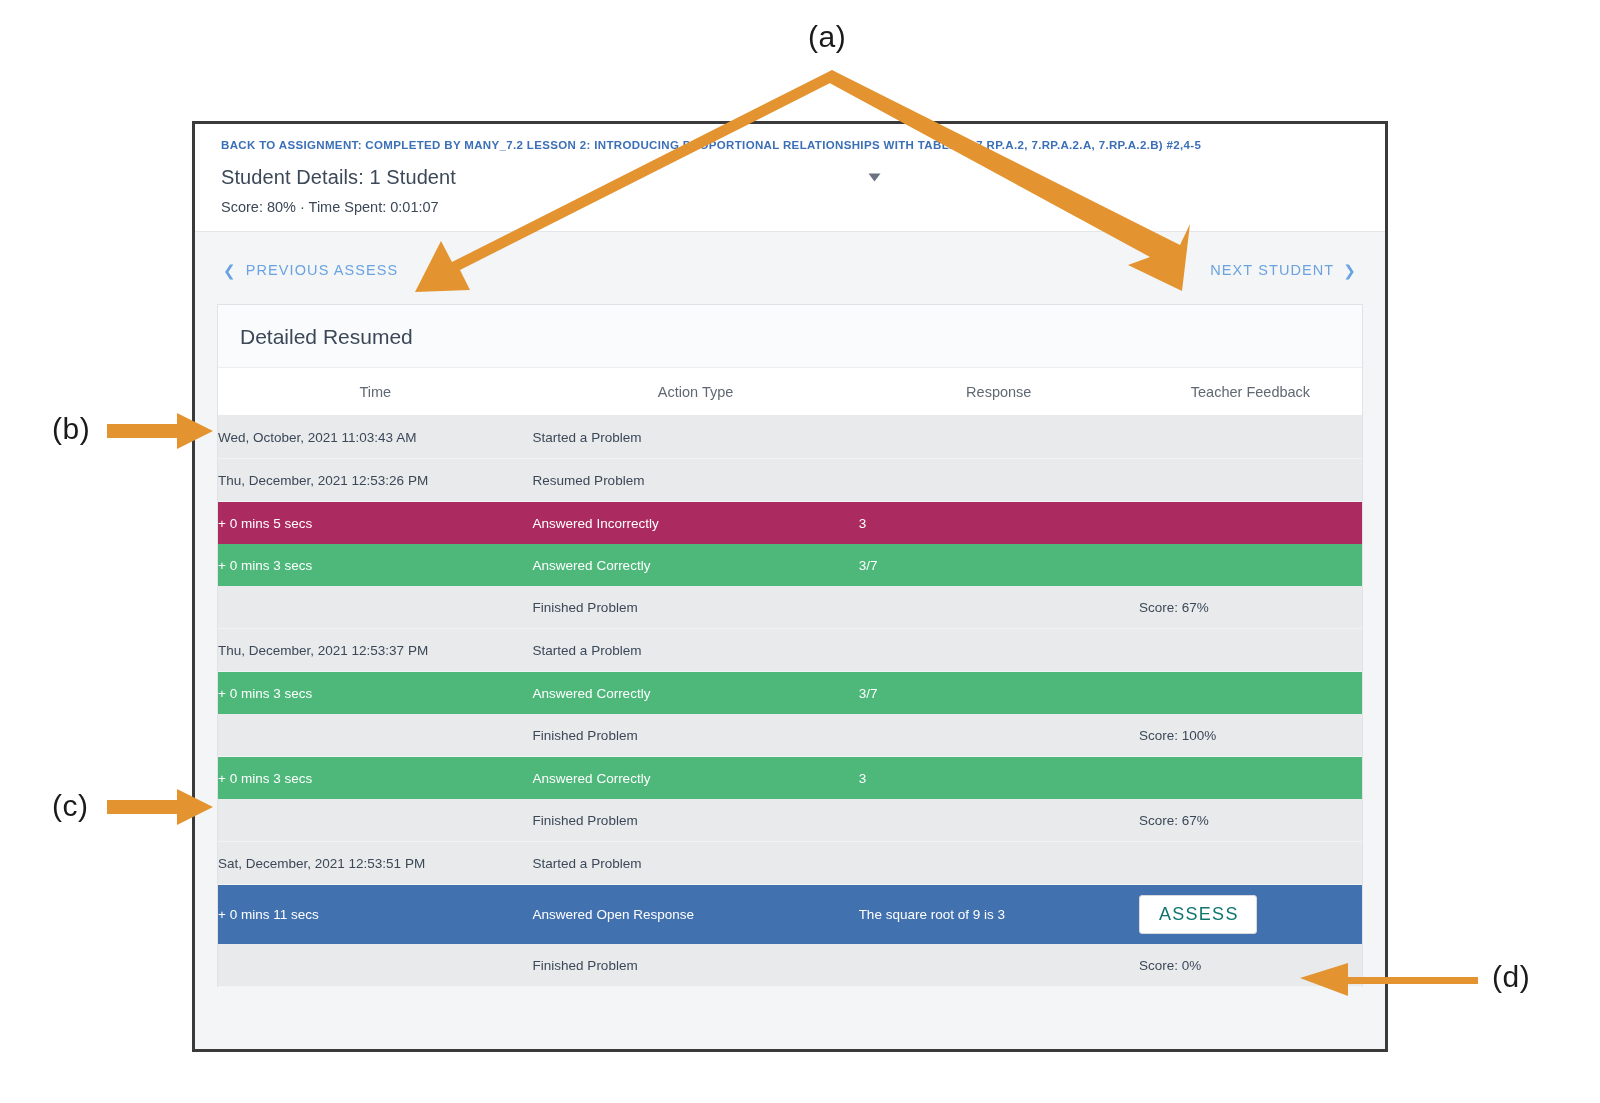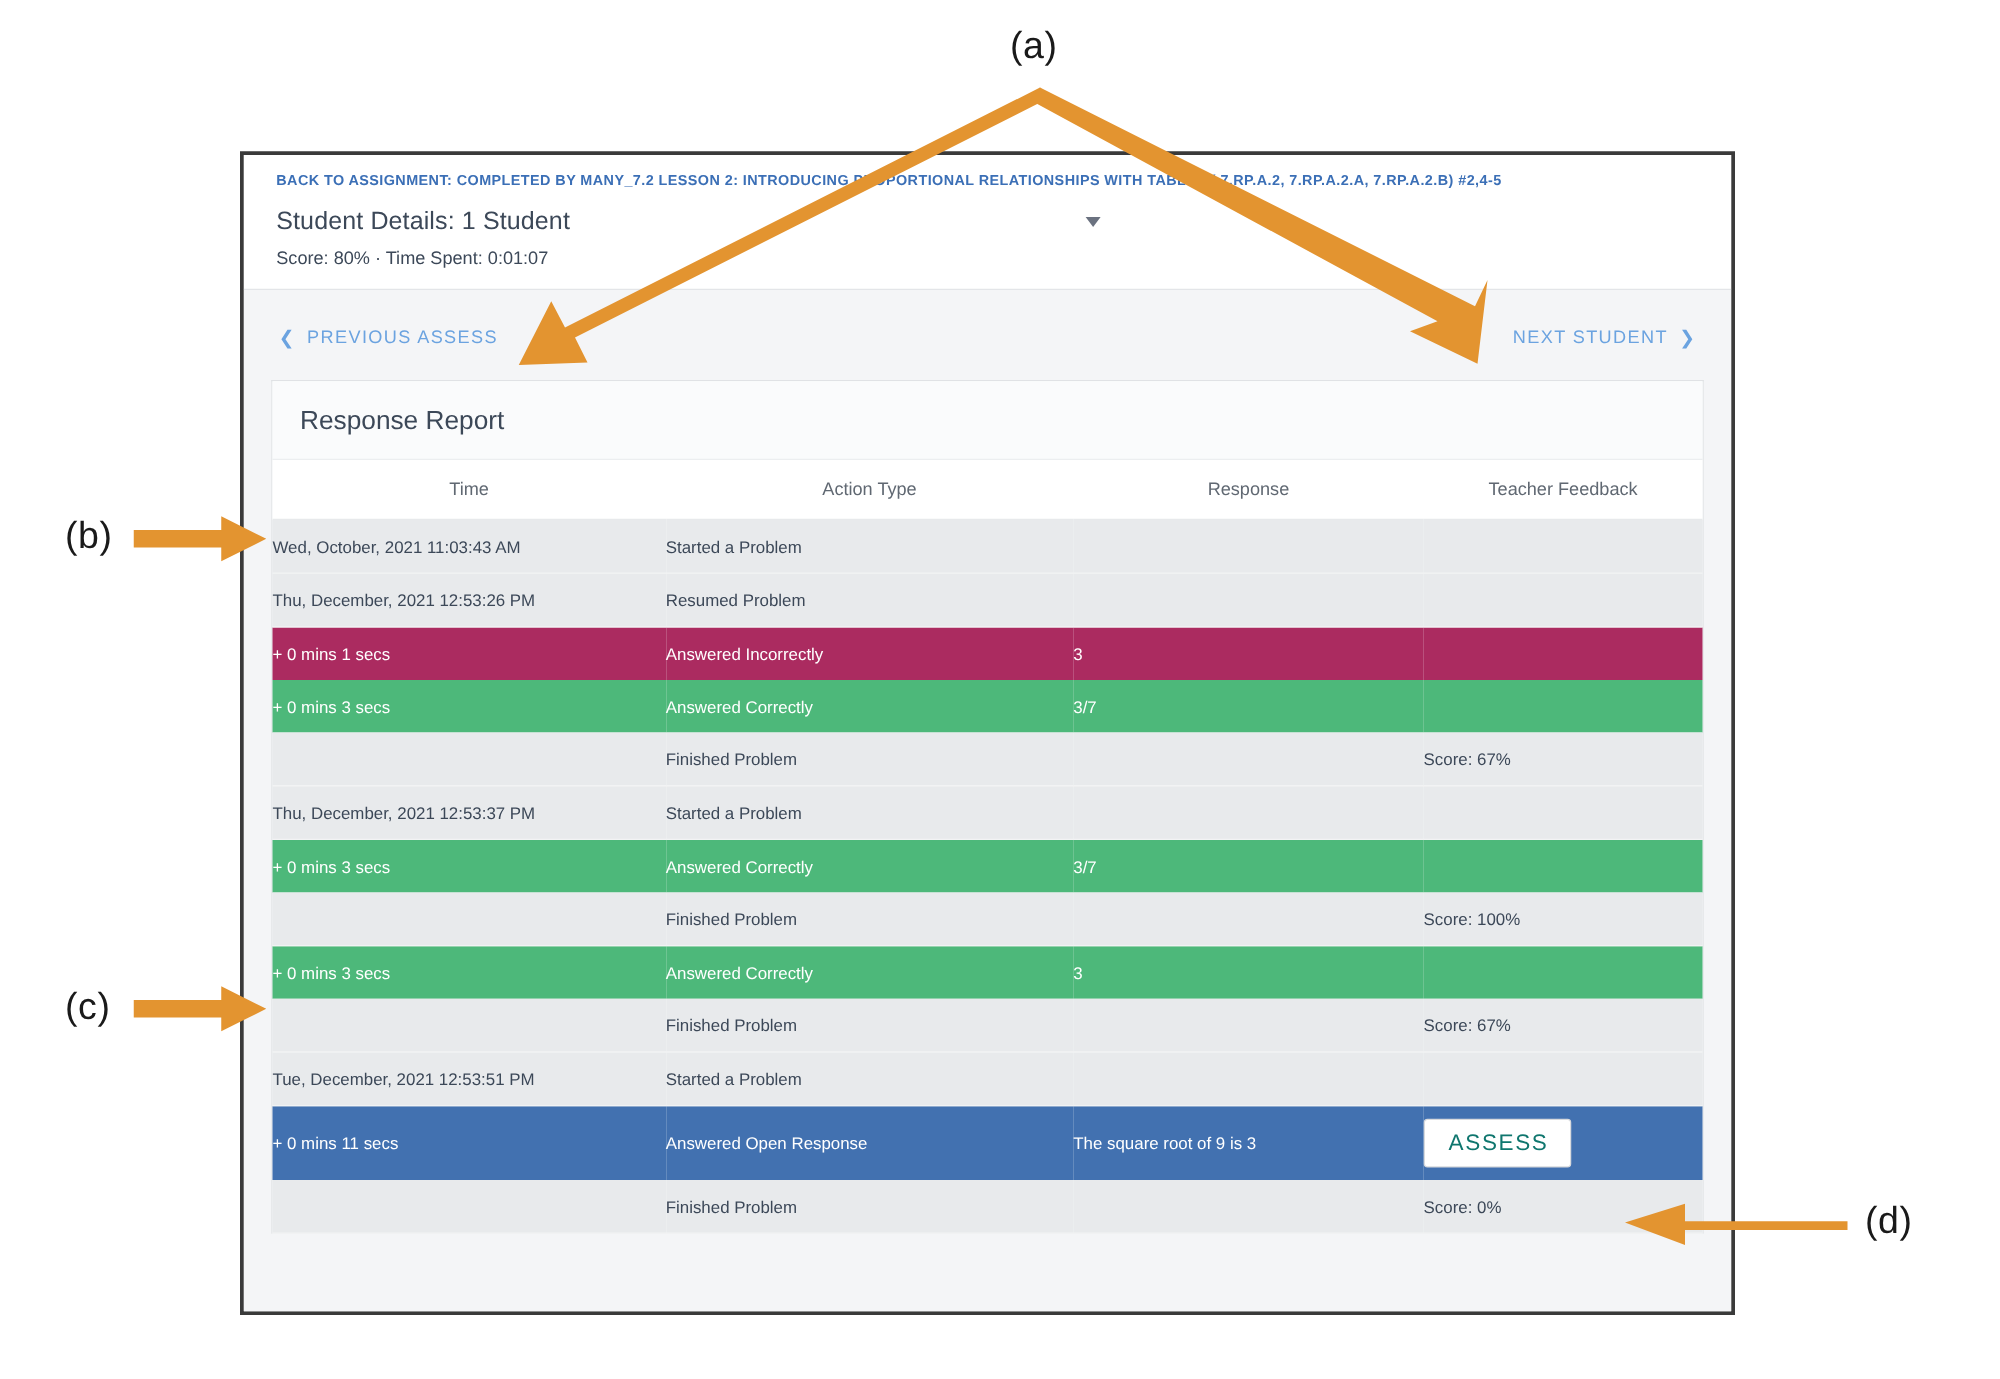"Response Report" div.report-card-title { text: Response Report -> Detailed Resumed }
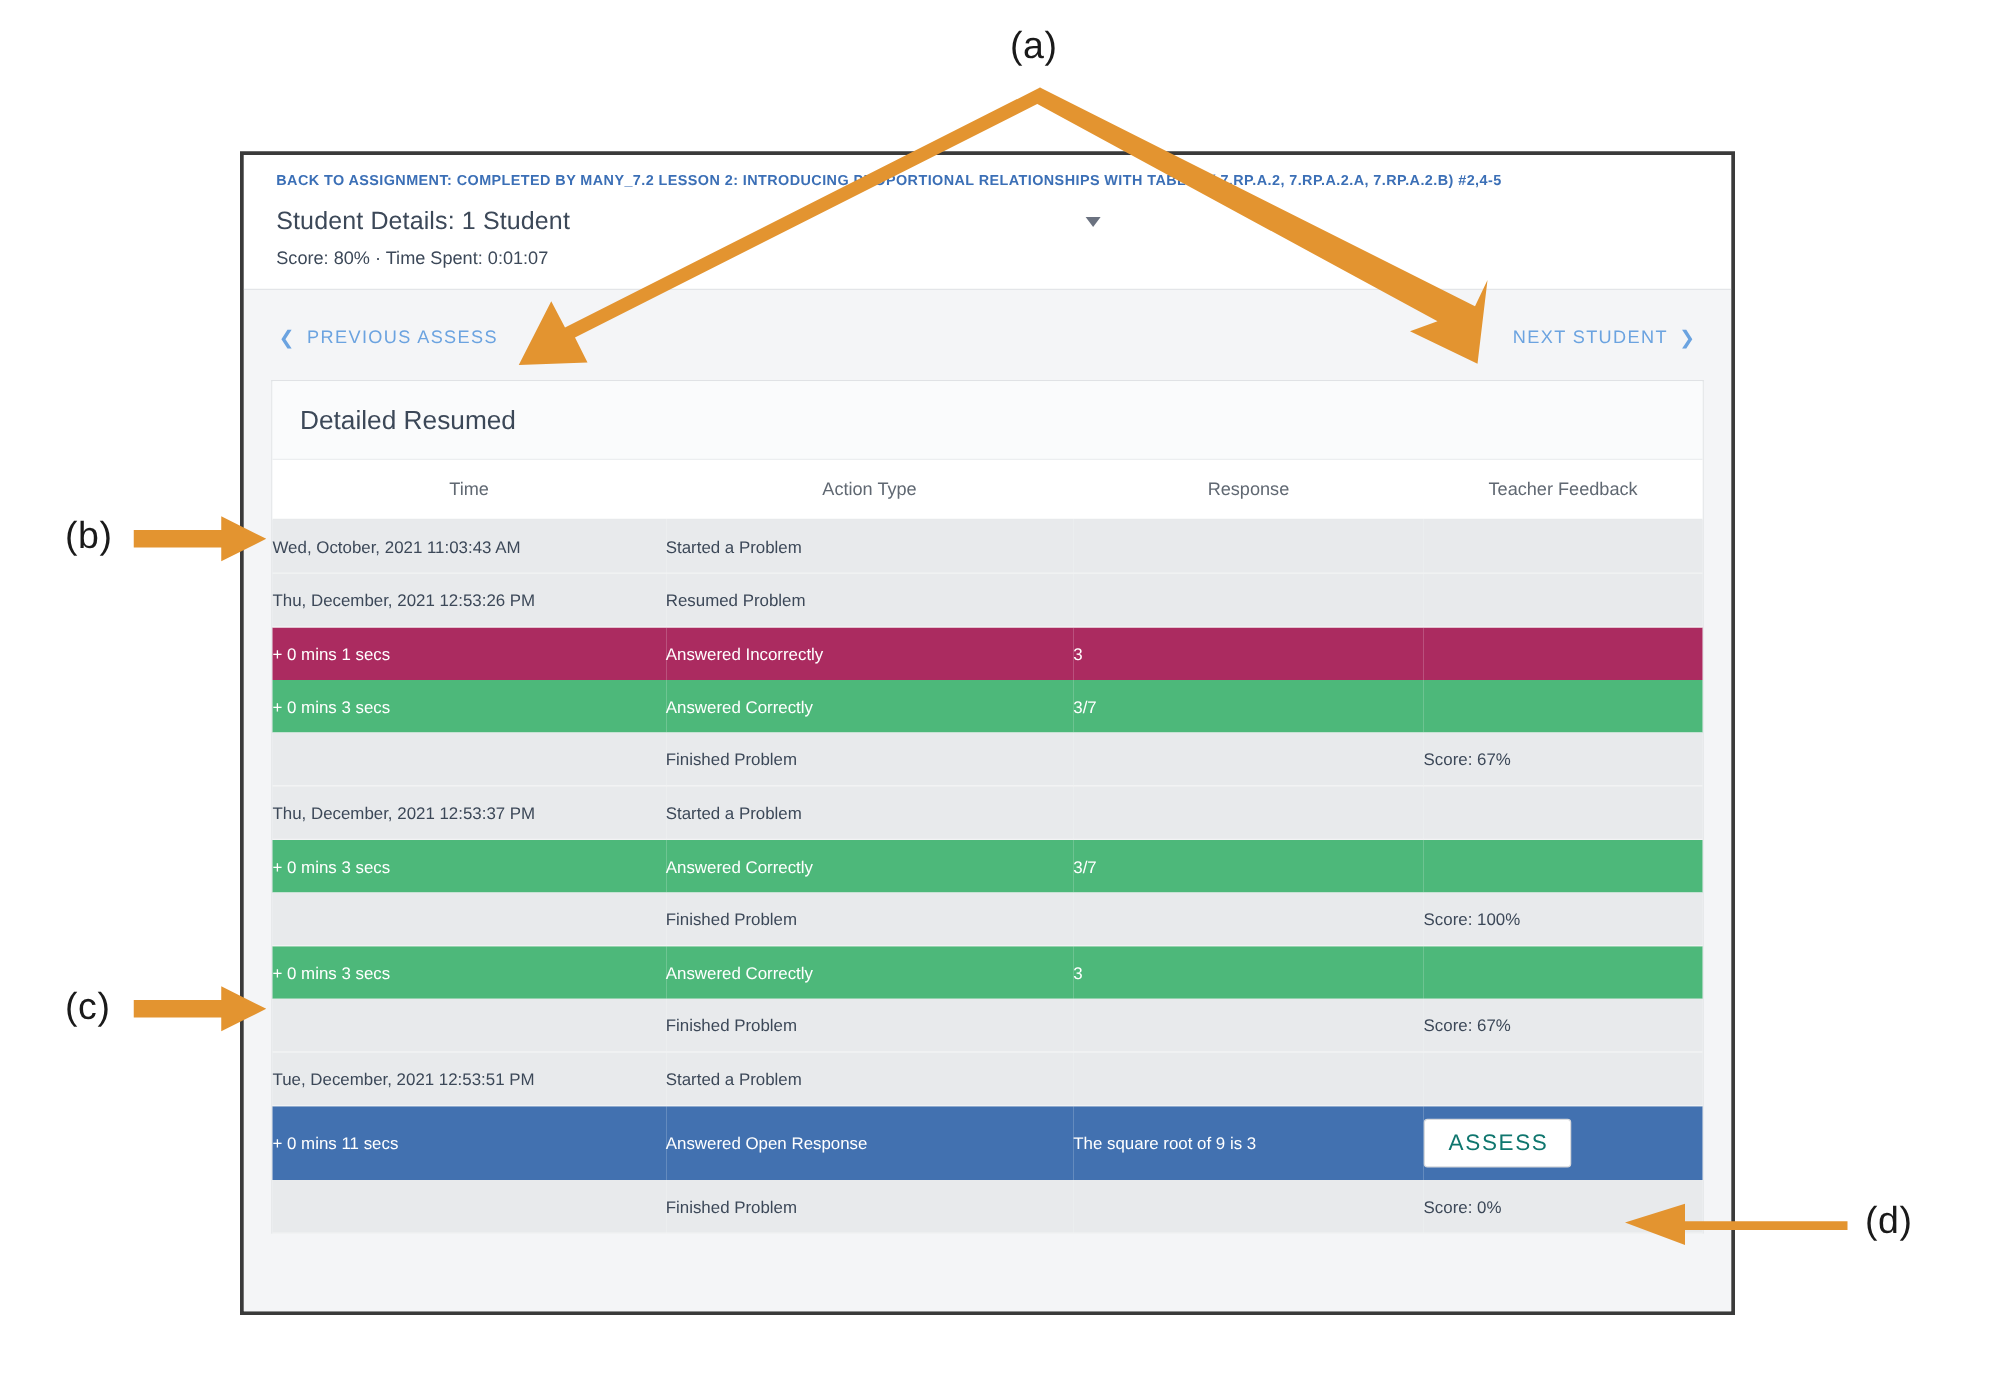"+ 0 mins 1 secs" td { text: 1 -> 5 }
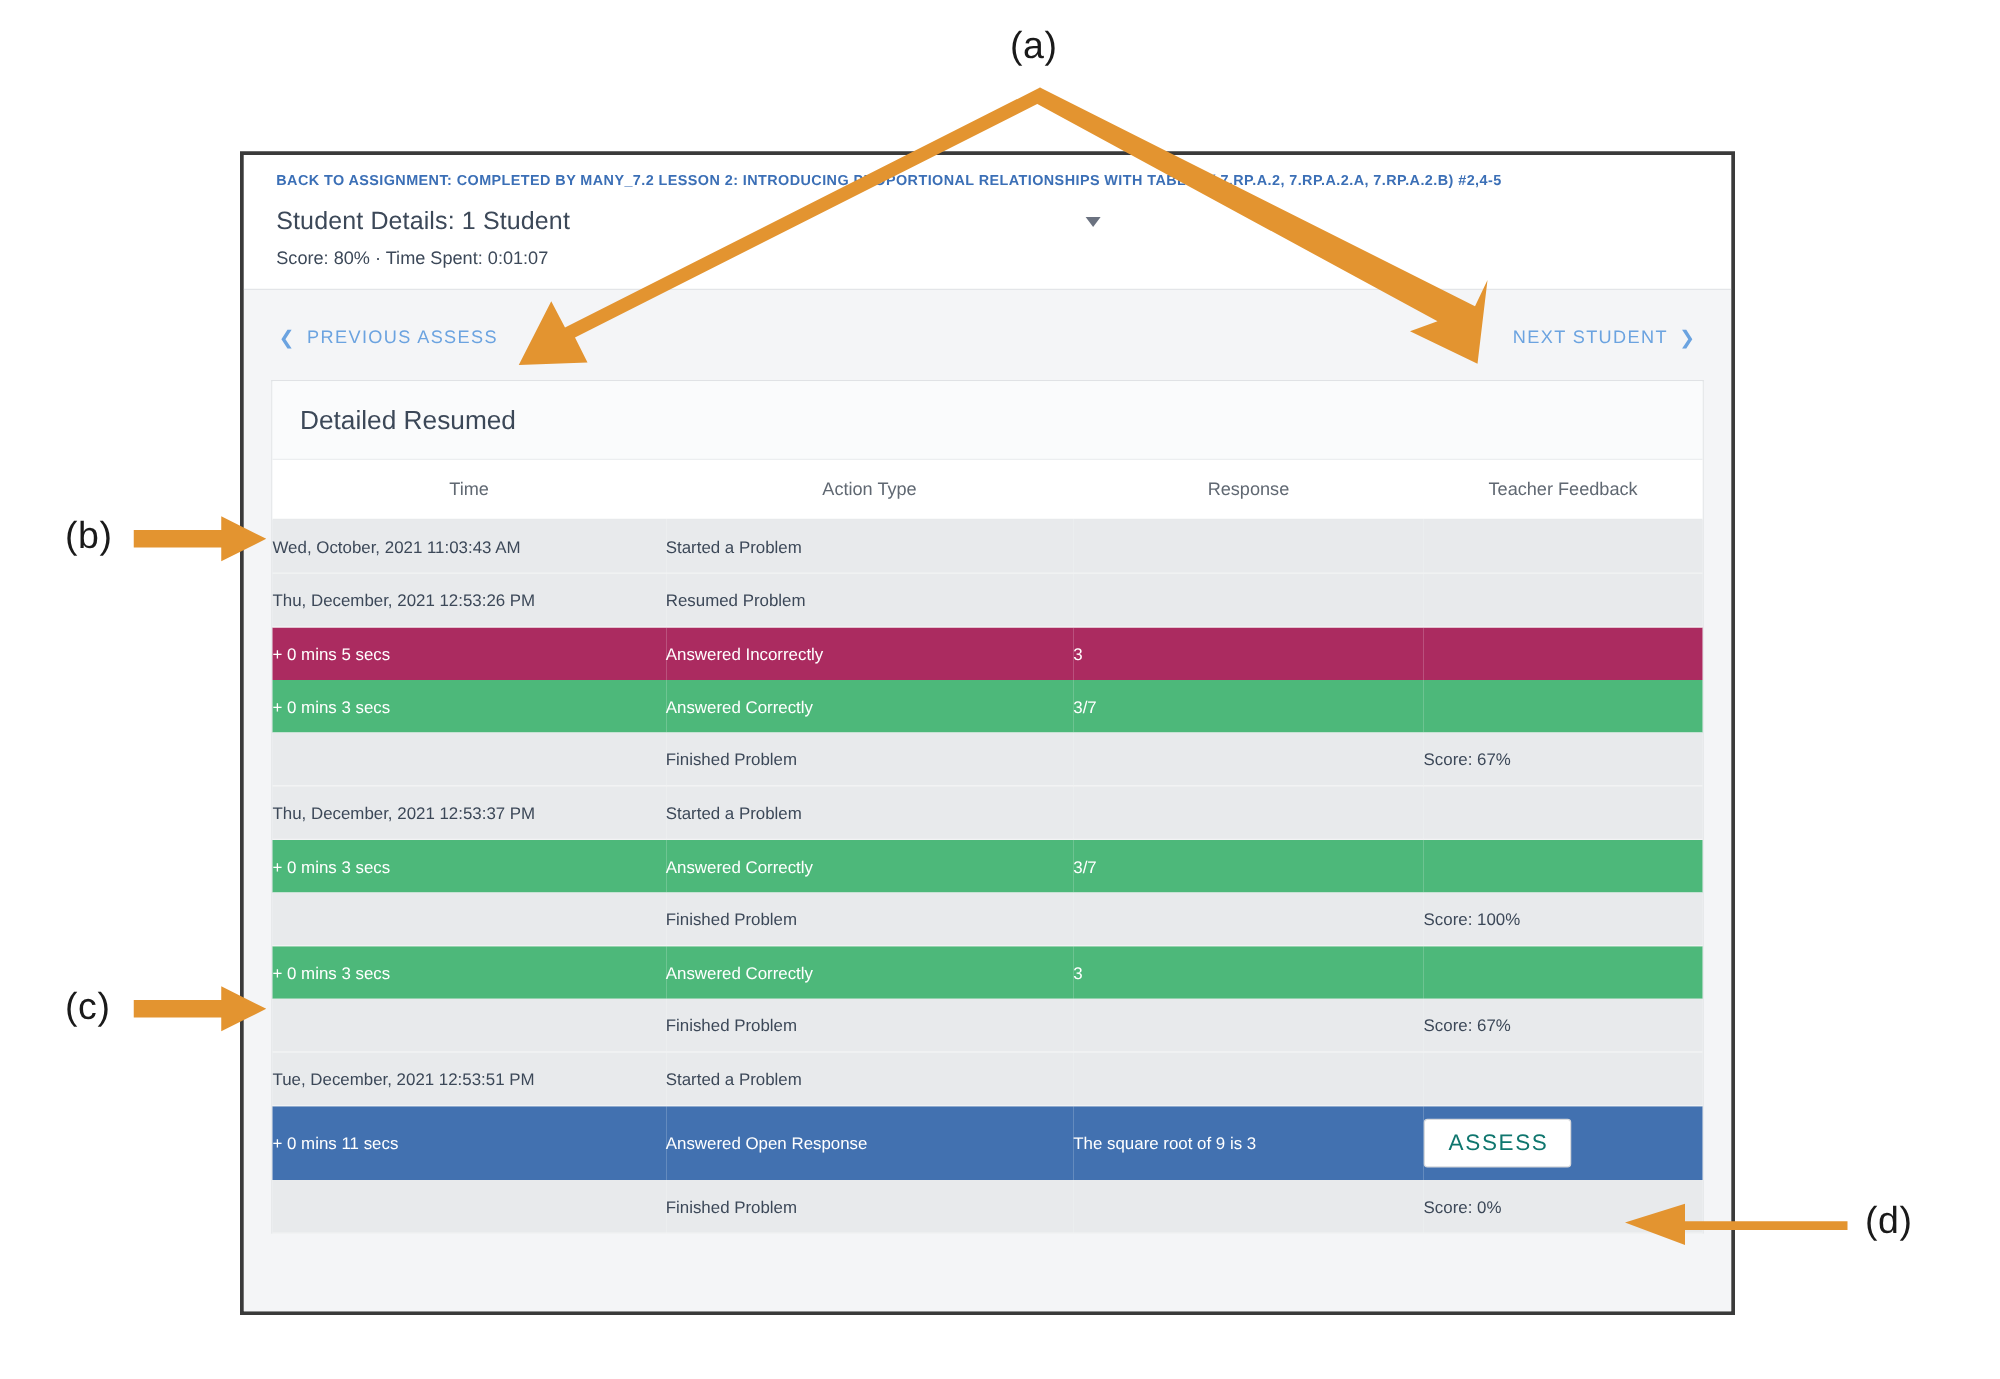"Tue, December, 2021 12:53:51 PM" td { text: Tue -> Sat }
